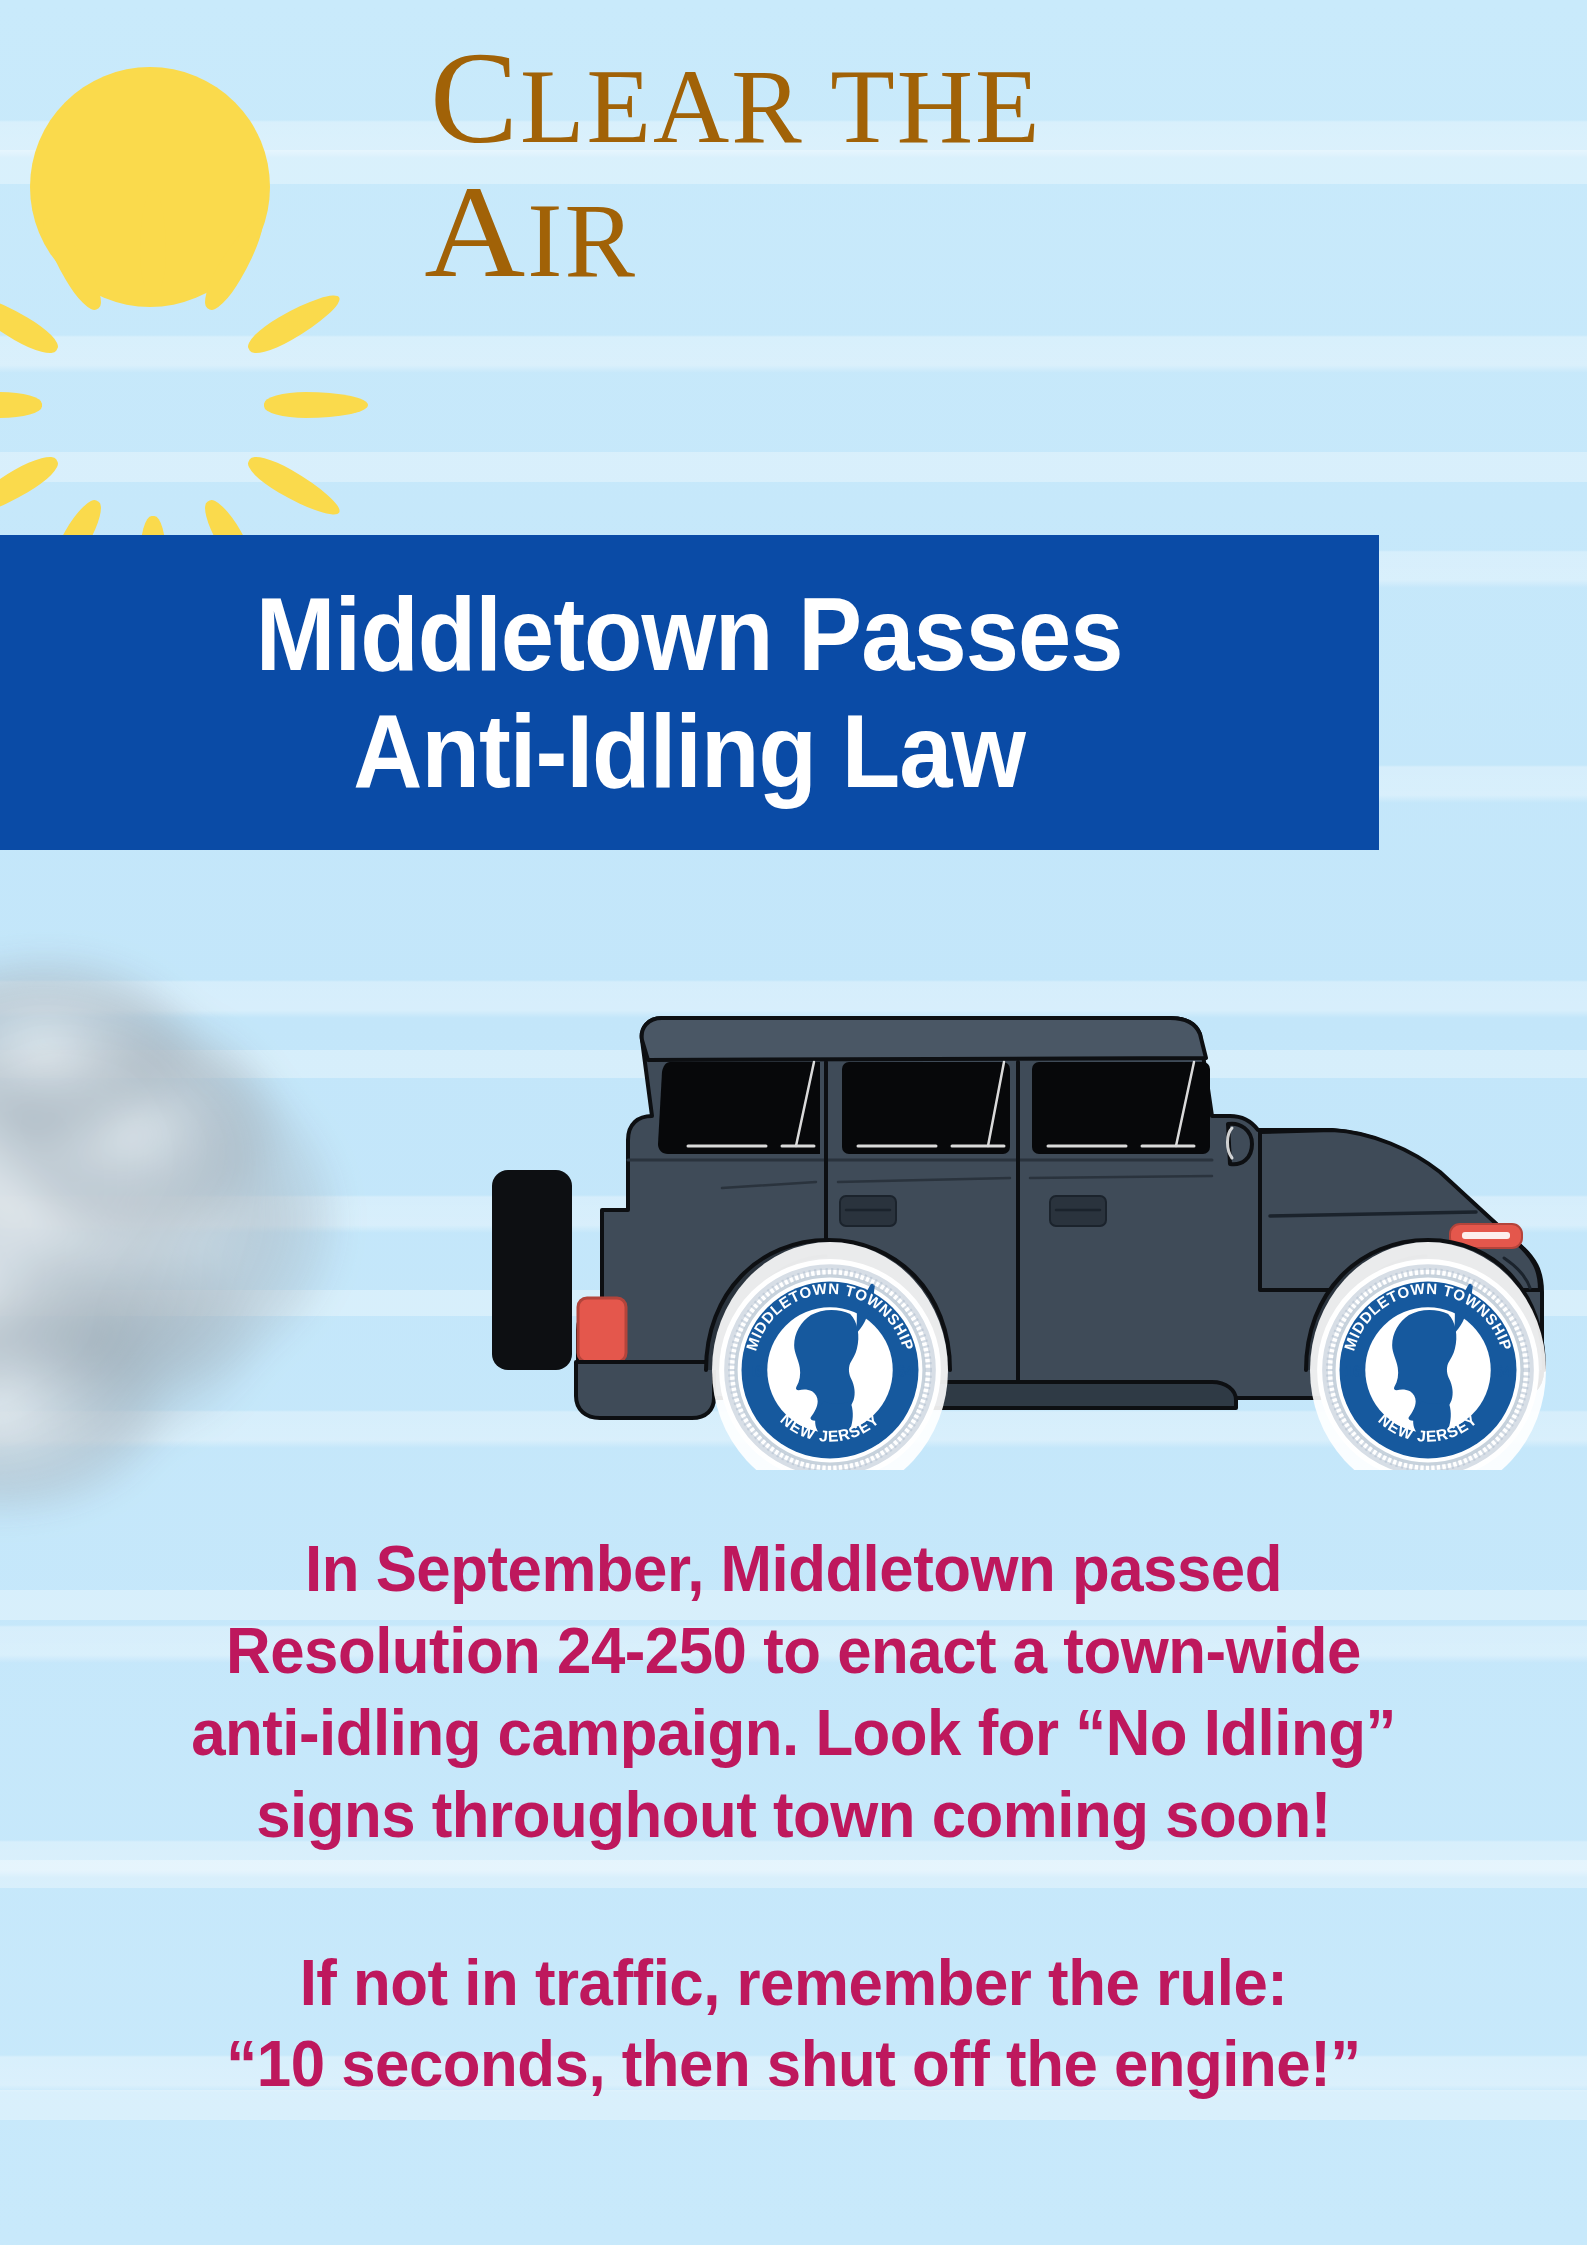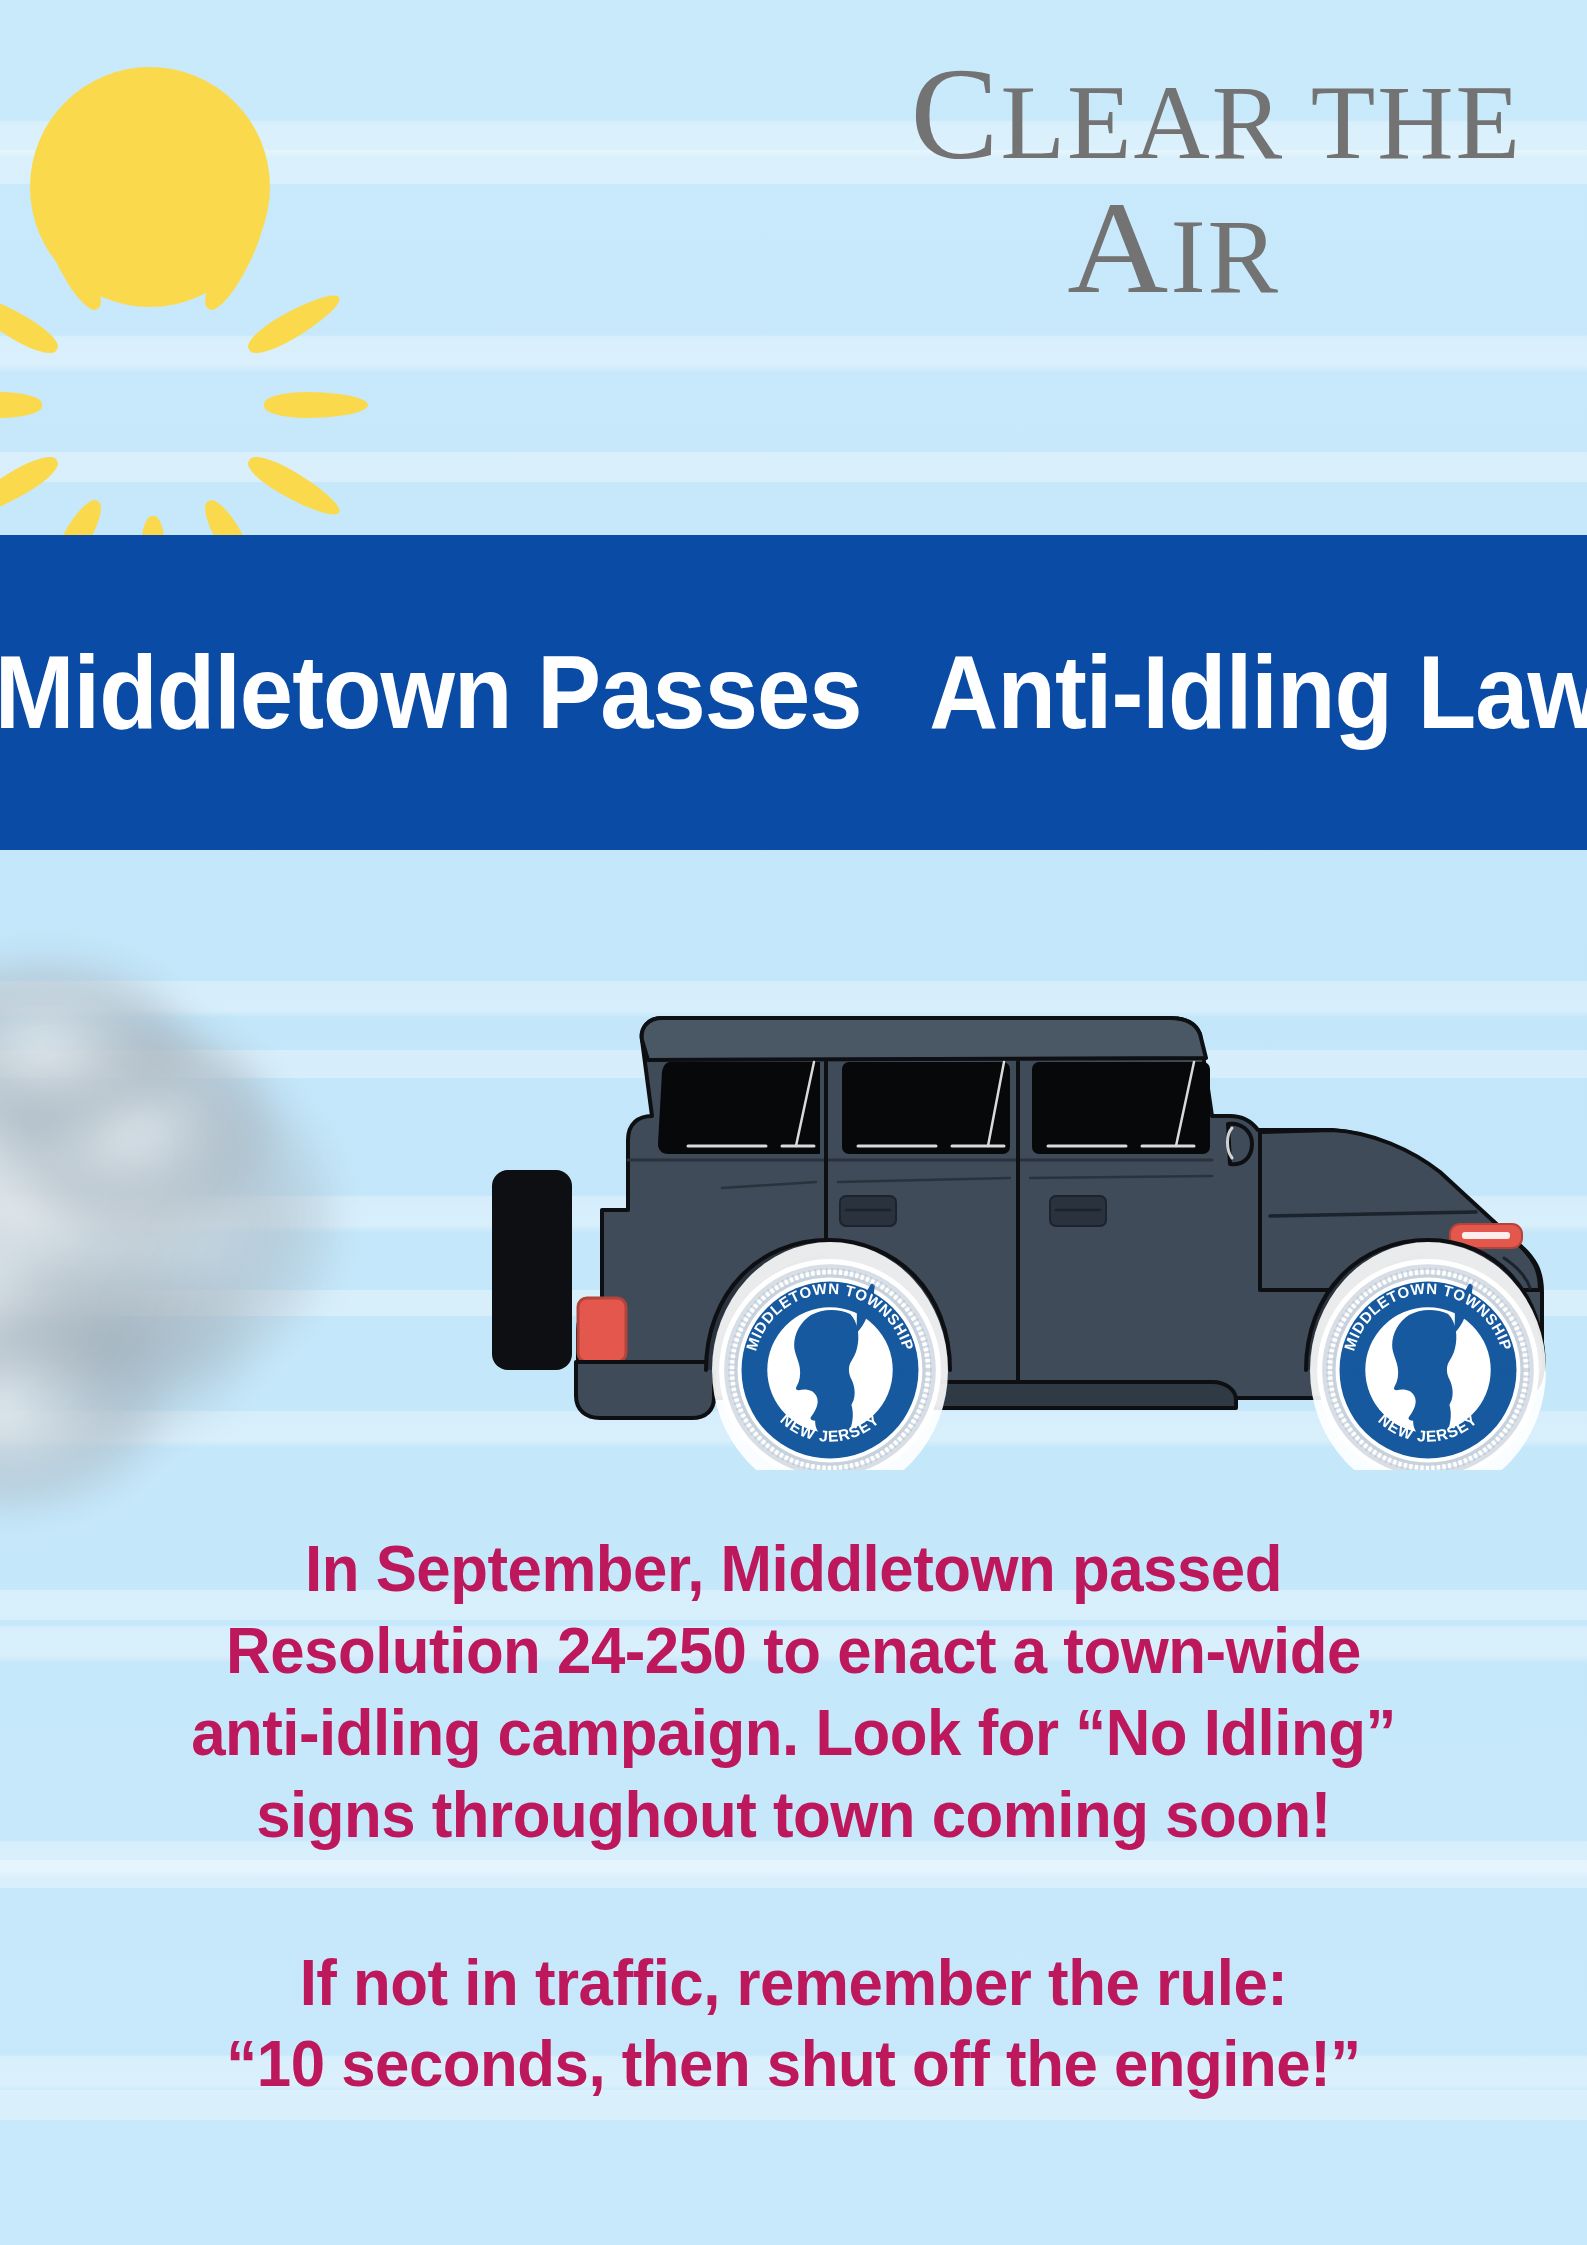"CLEAR THE" .wordmark { color: #737373 -> #a16207; text-align: right -> none; top: 52px -> 36px }
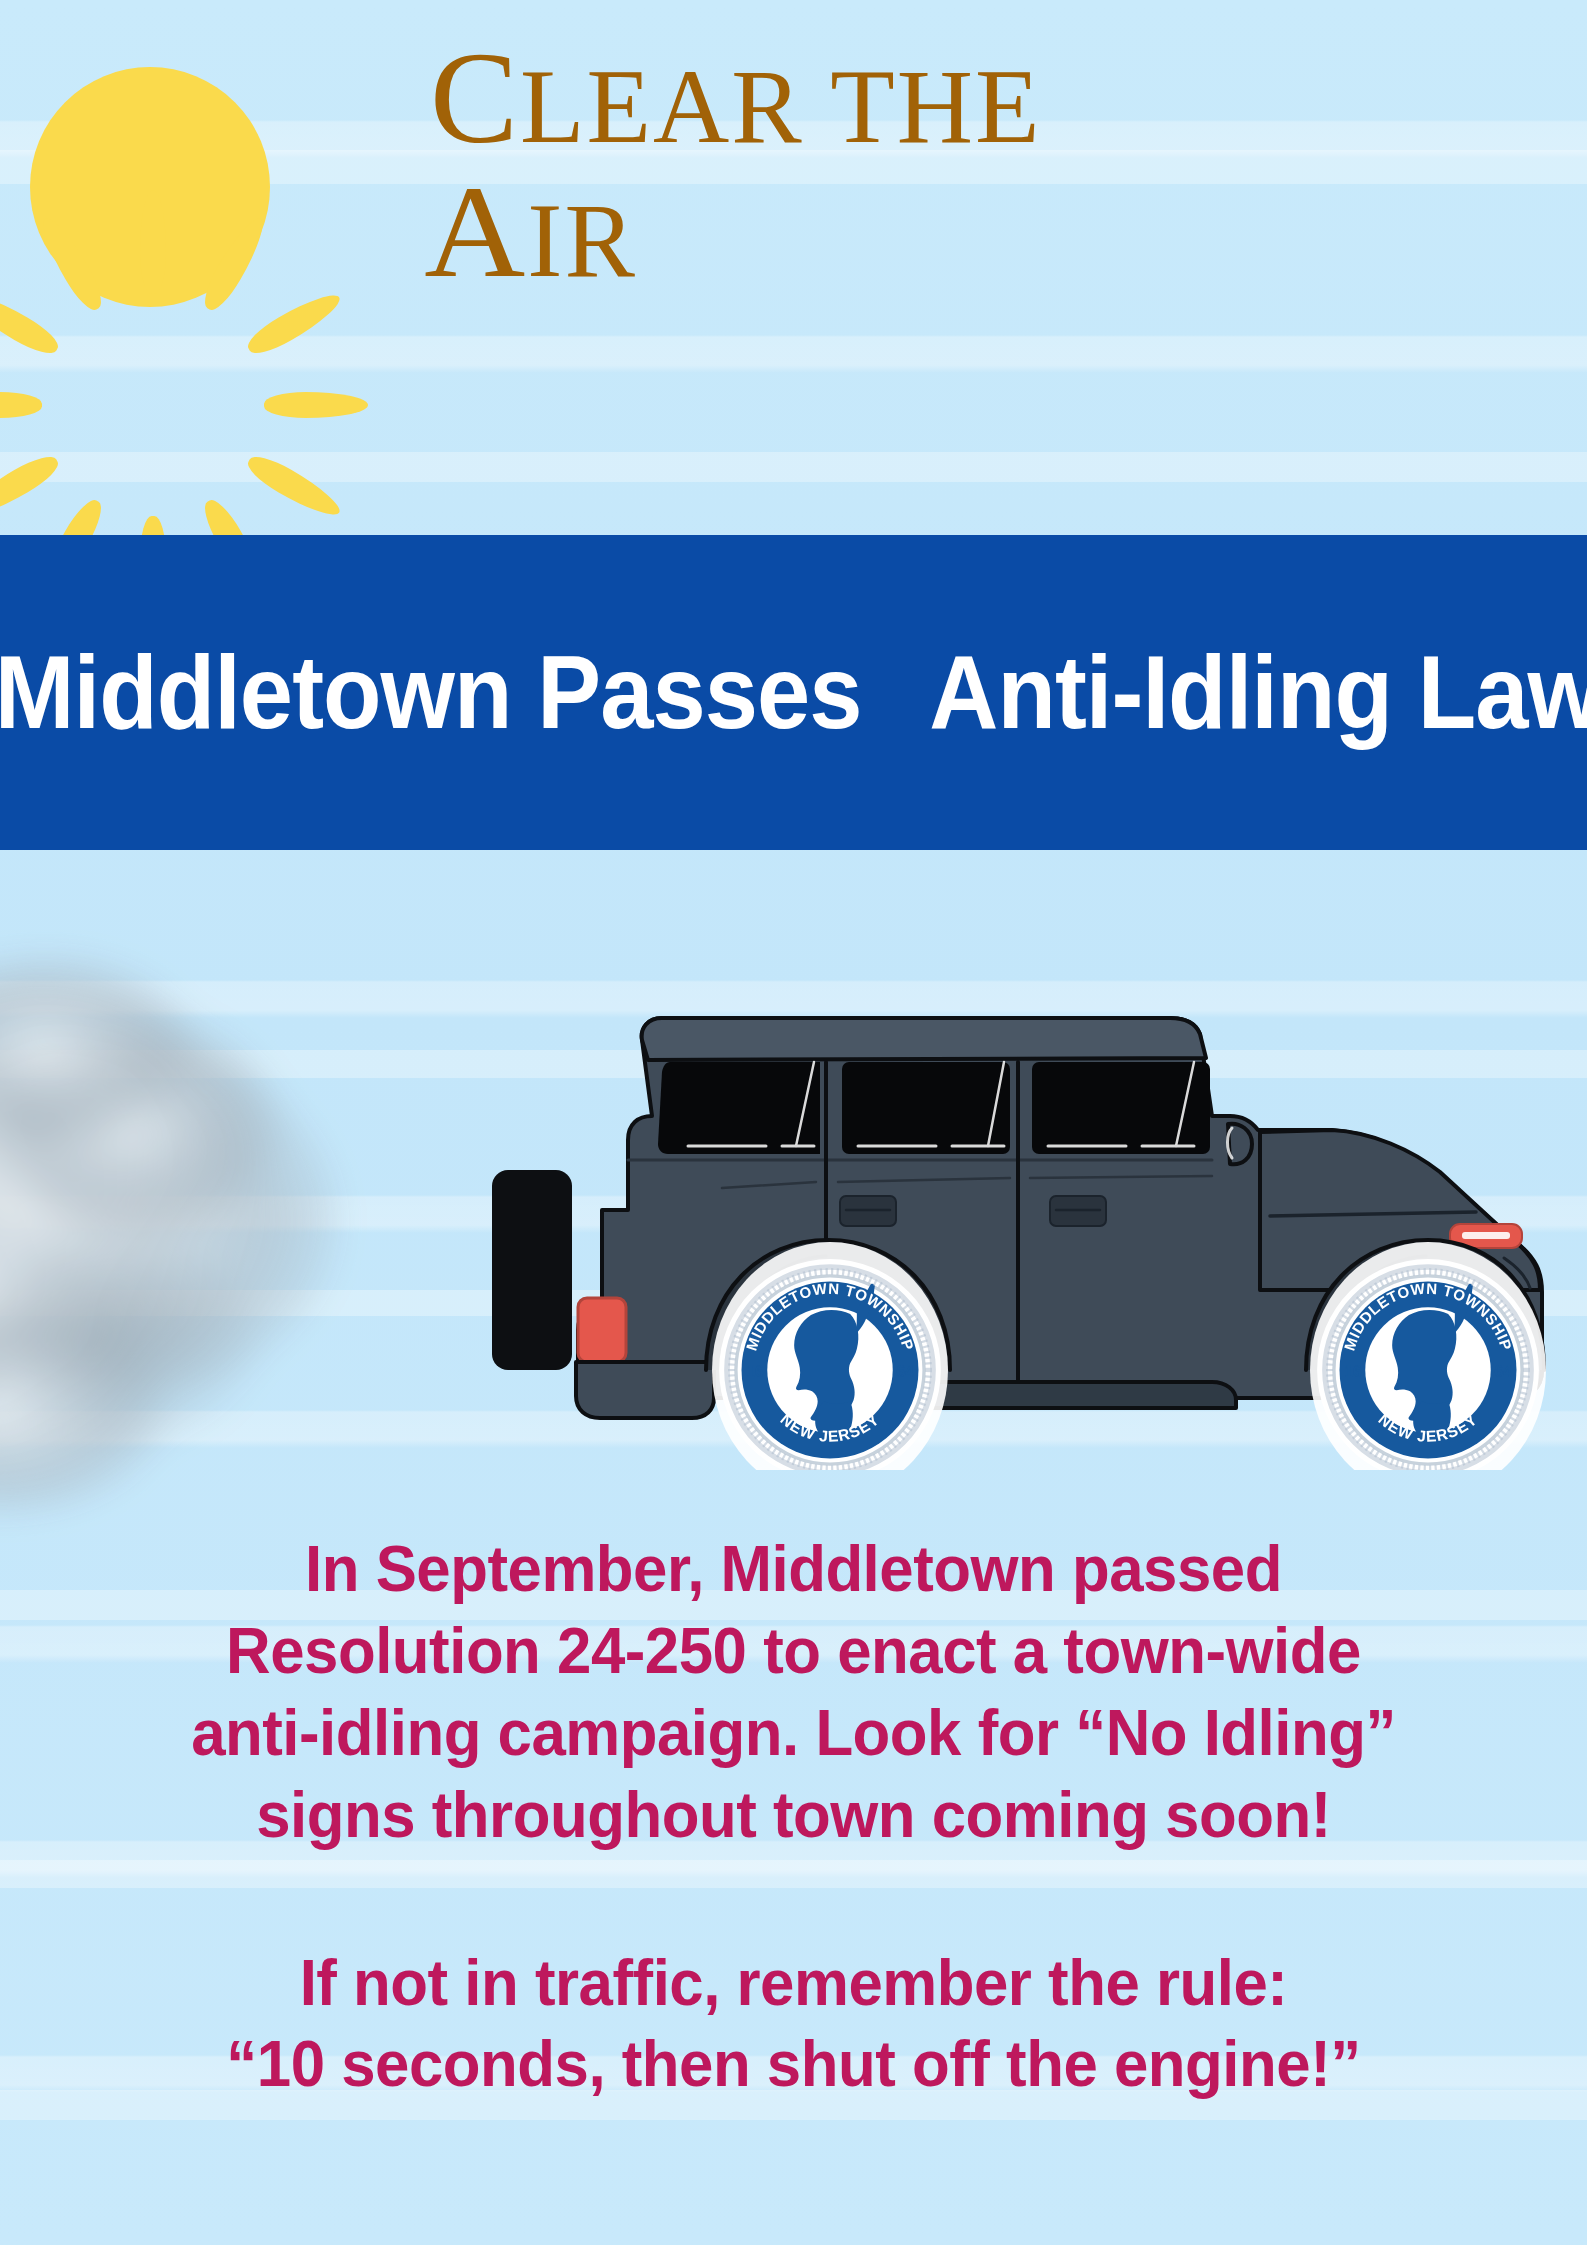"Middletown Passes" .banner { flex-direction: row -> column; width: 1587px -> 1379px }
